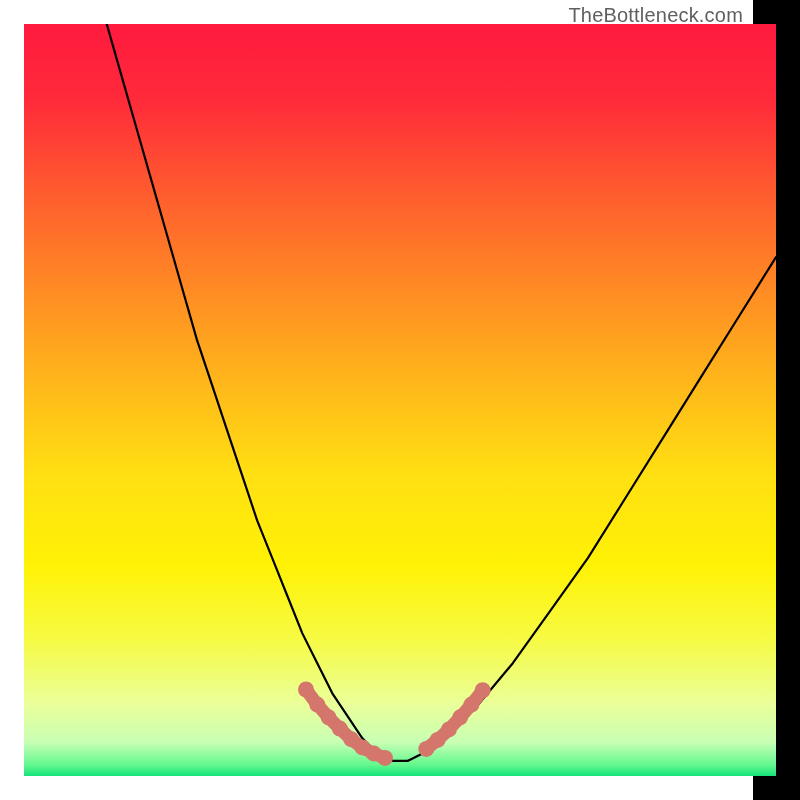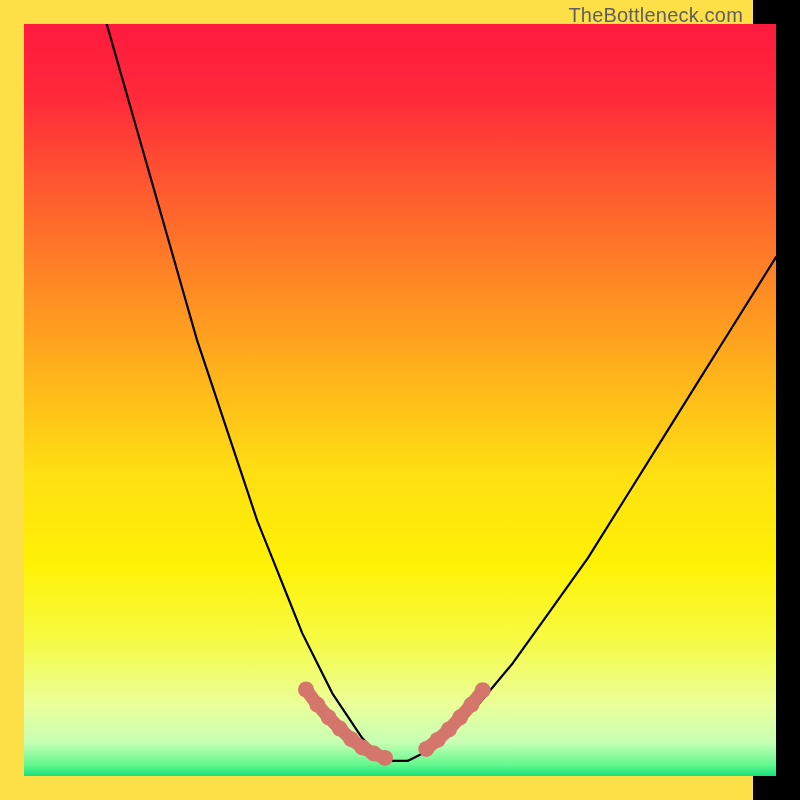"TheBottleneck.com" .stage { background: #fde047 -> #ffffff }
